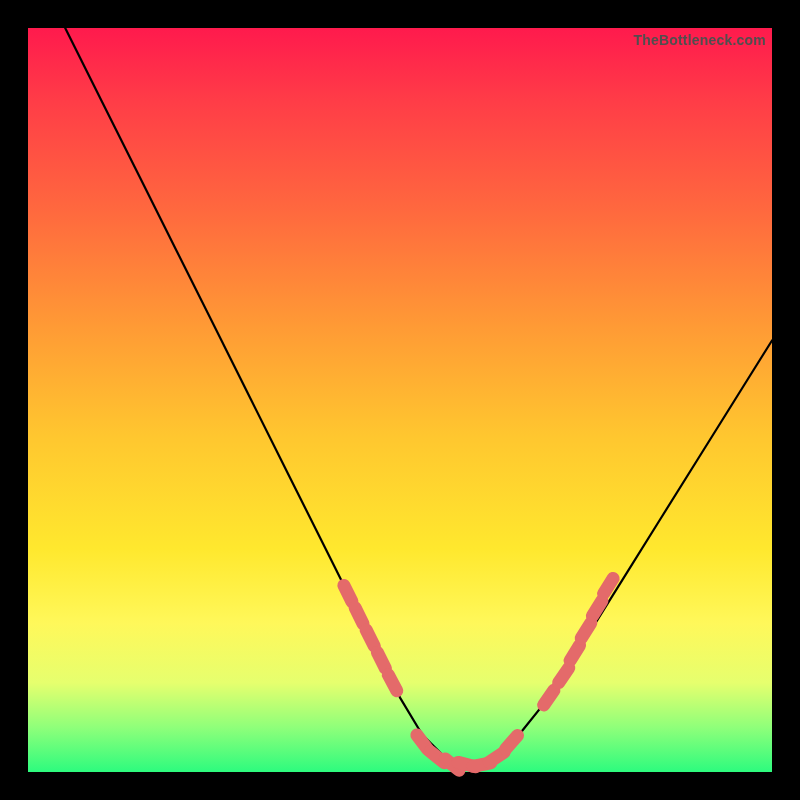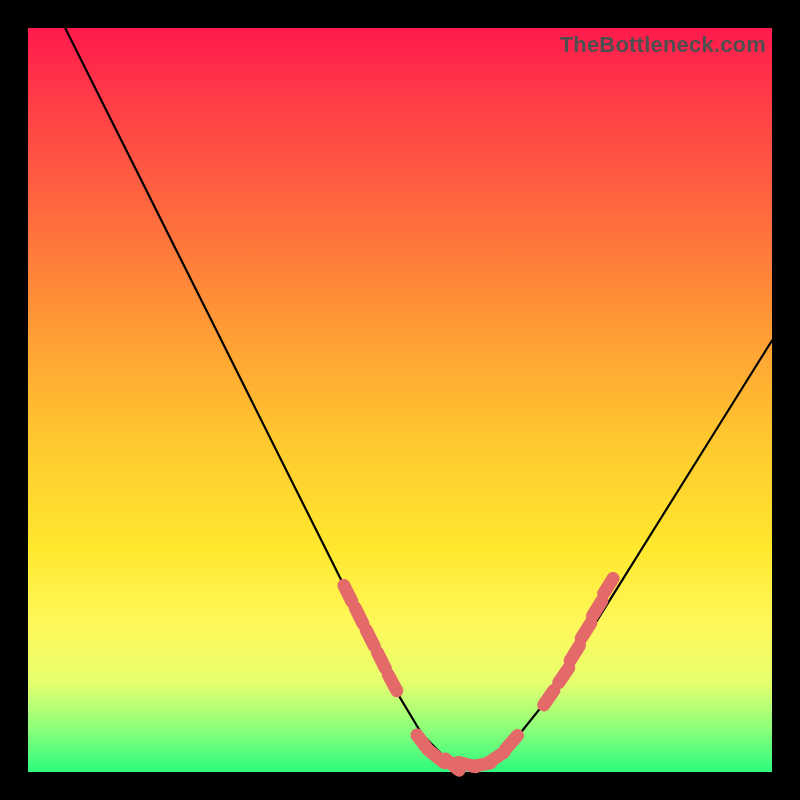"TheBottleneck.com" .watermark { font-size: 22px -> 14px }
